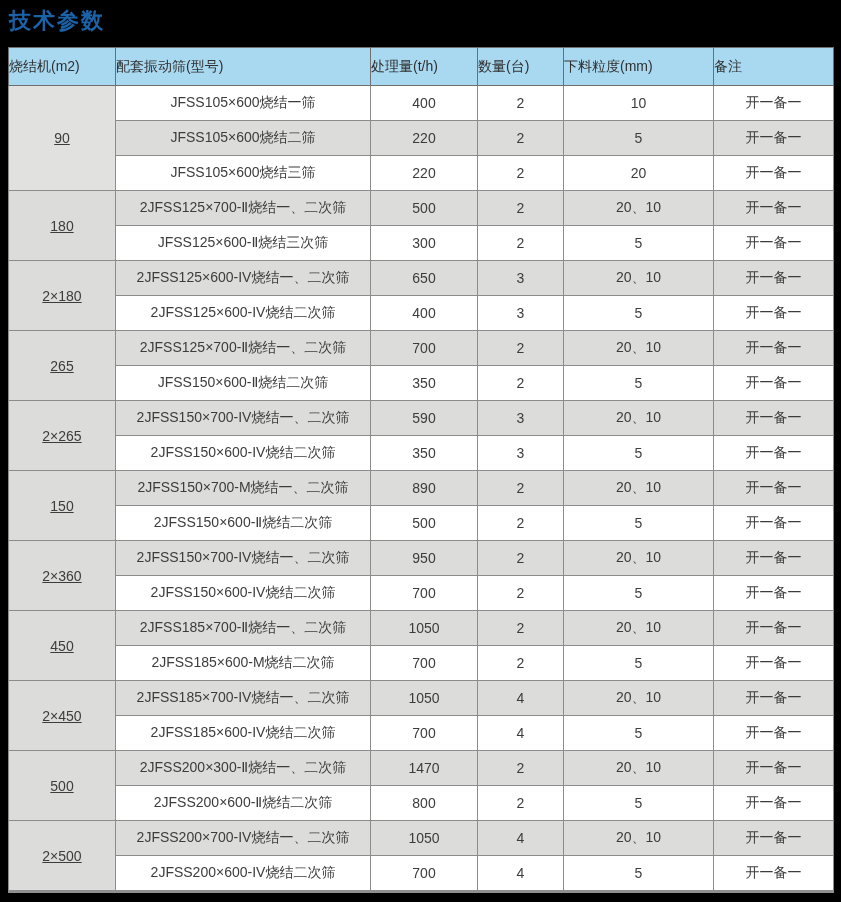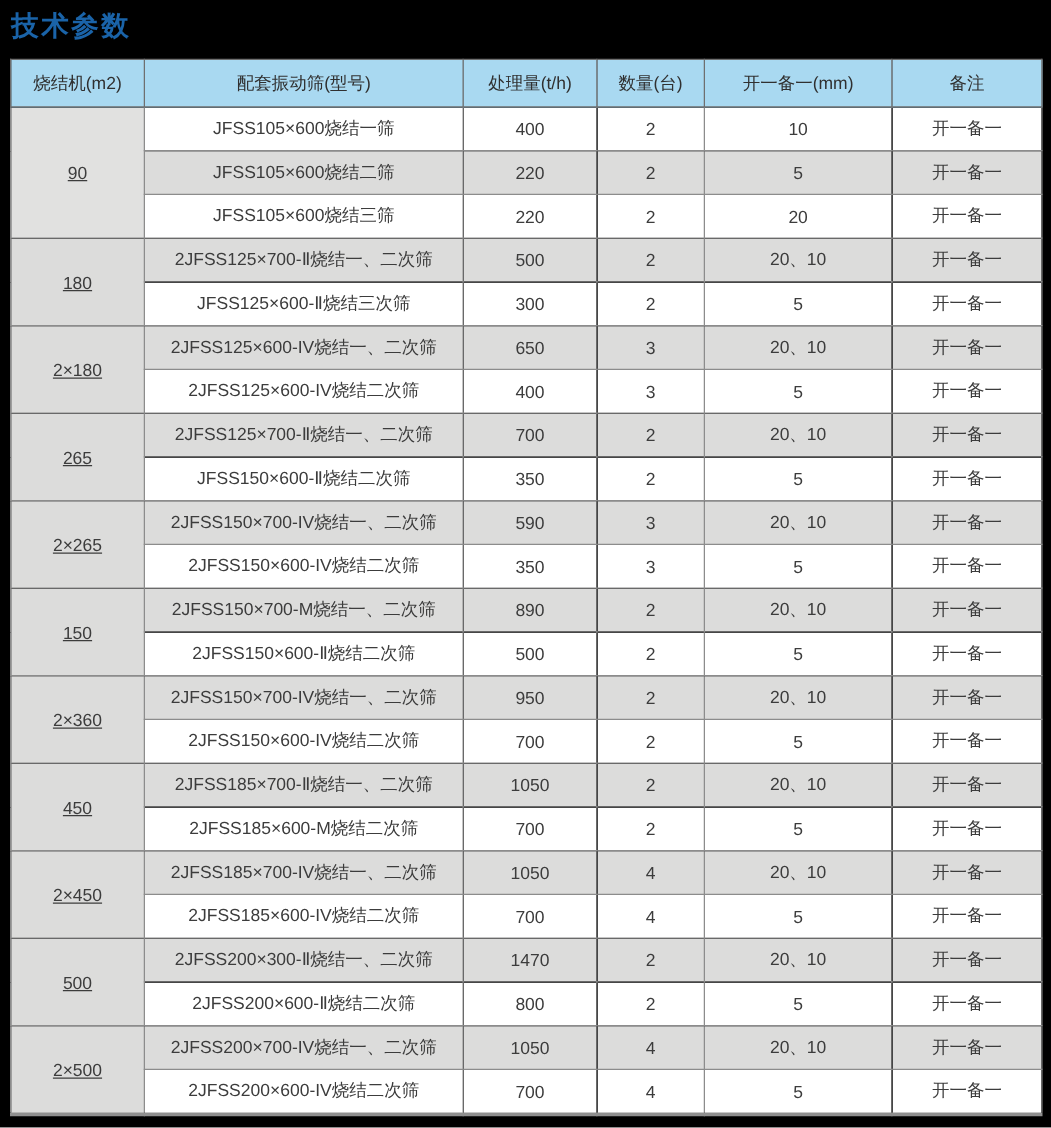"烧结机(m2)" table.params th { text-align: center -> left }
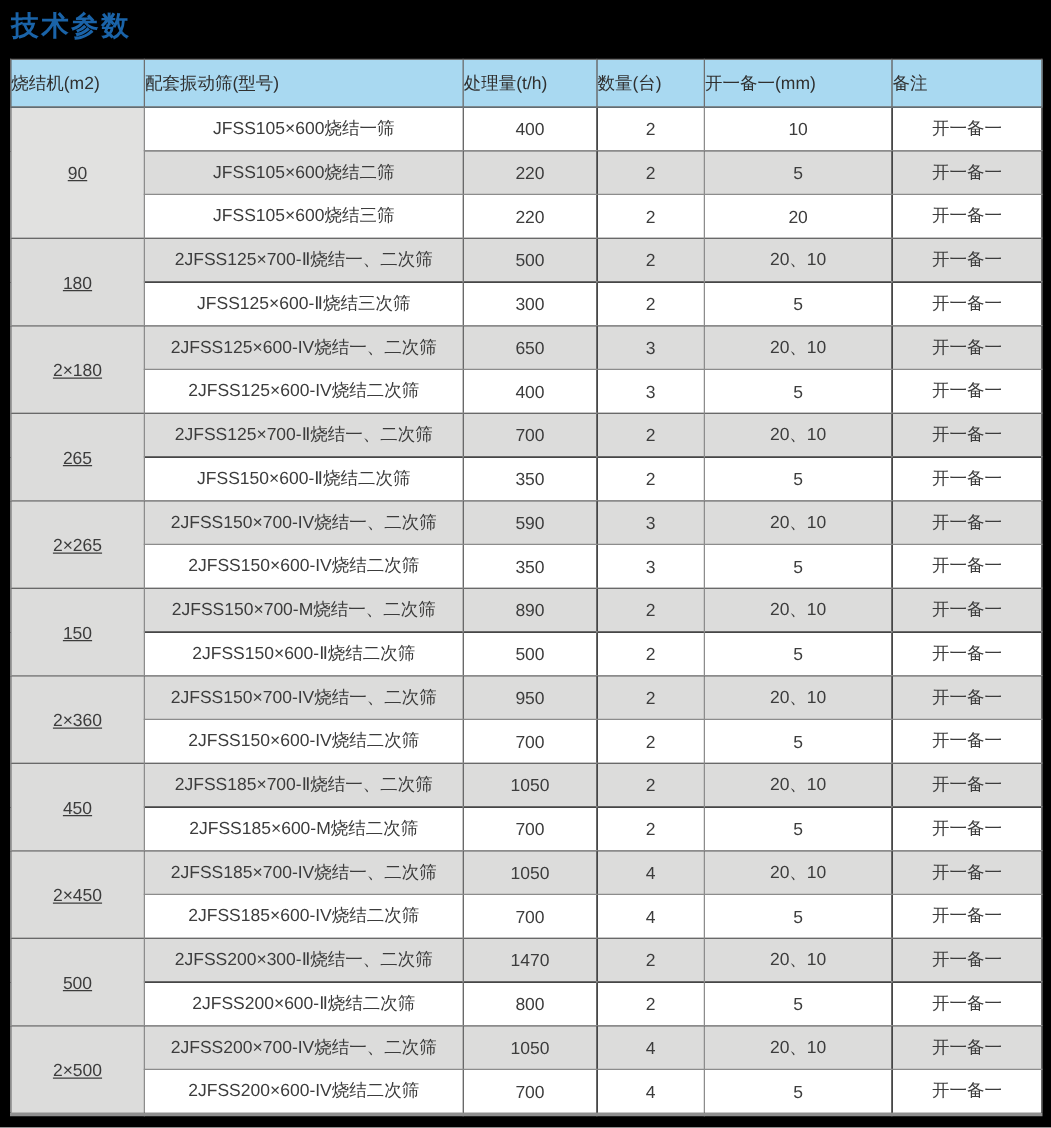"开一备一(mm)" th { text: 开一备一 -> 下料粒度 }
